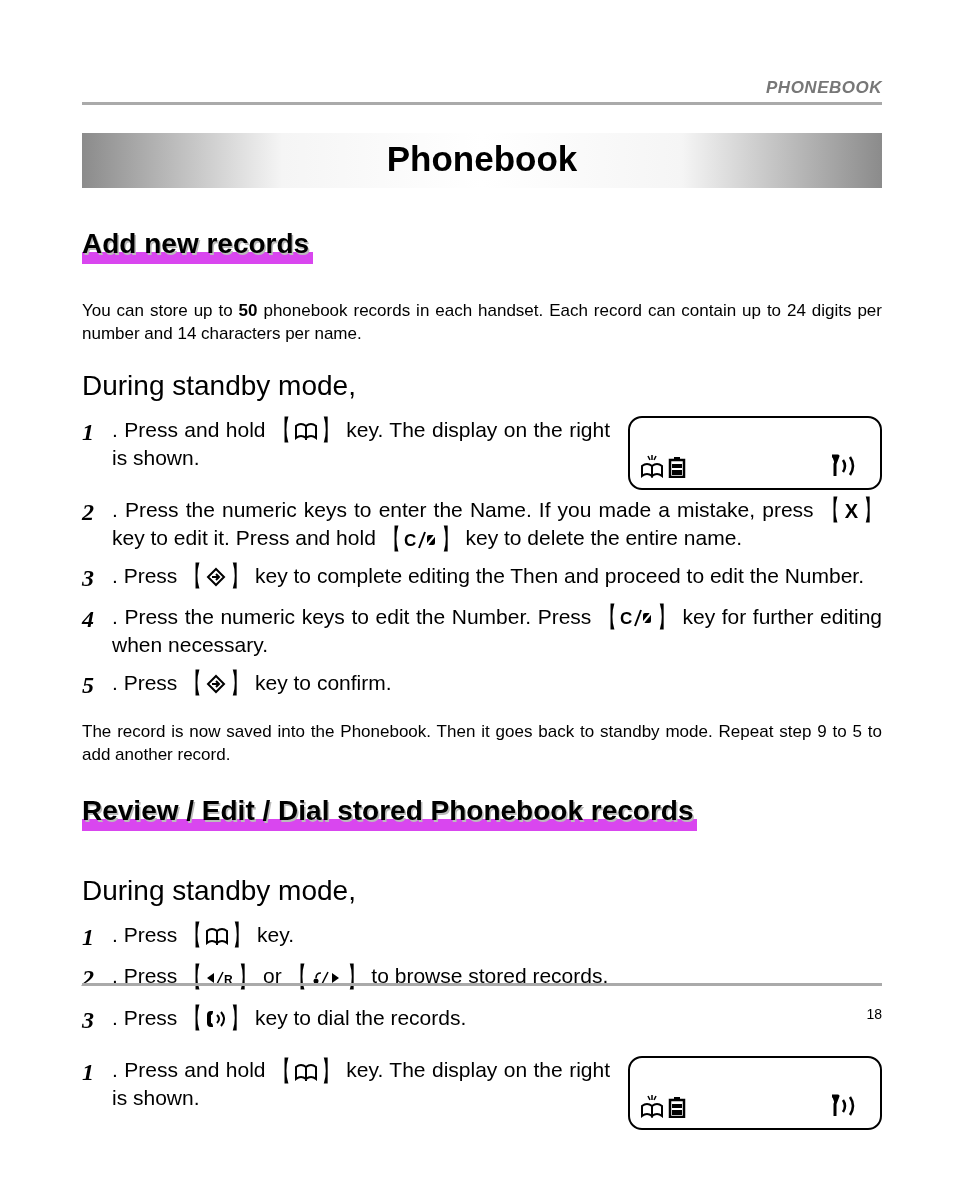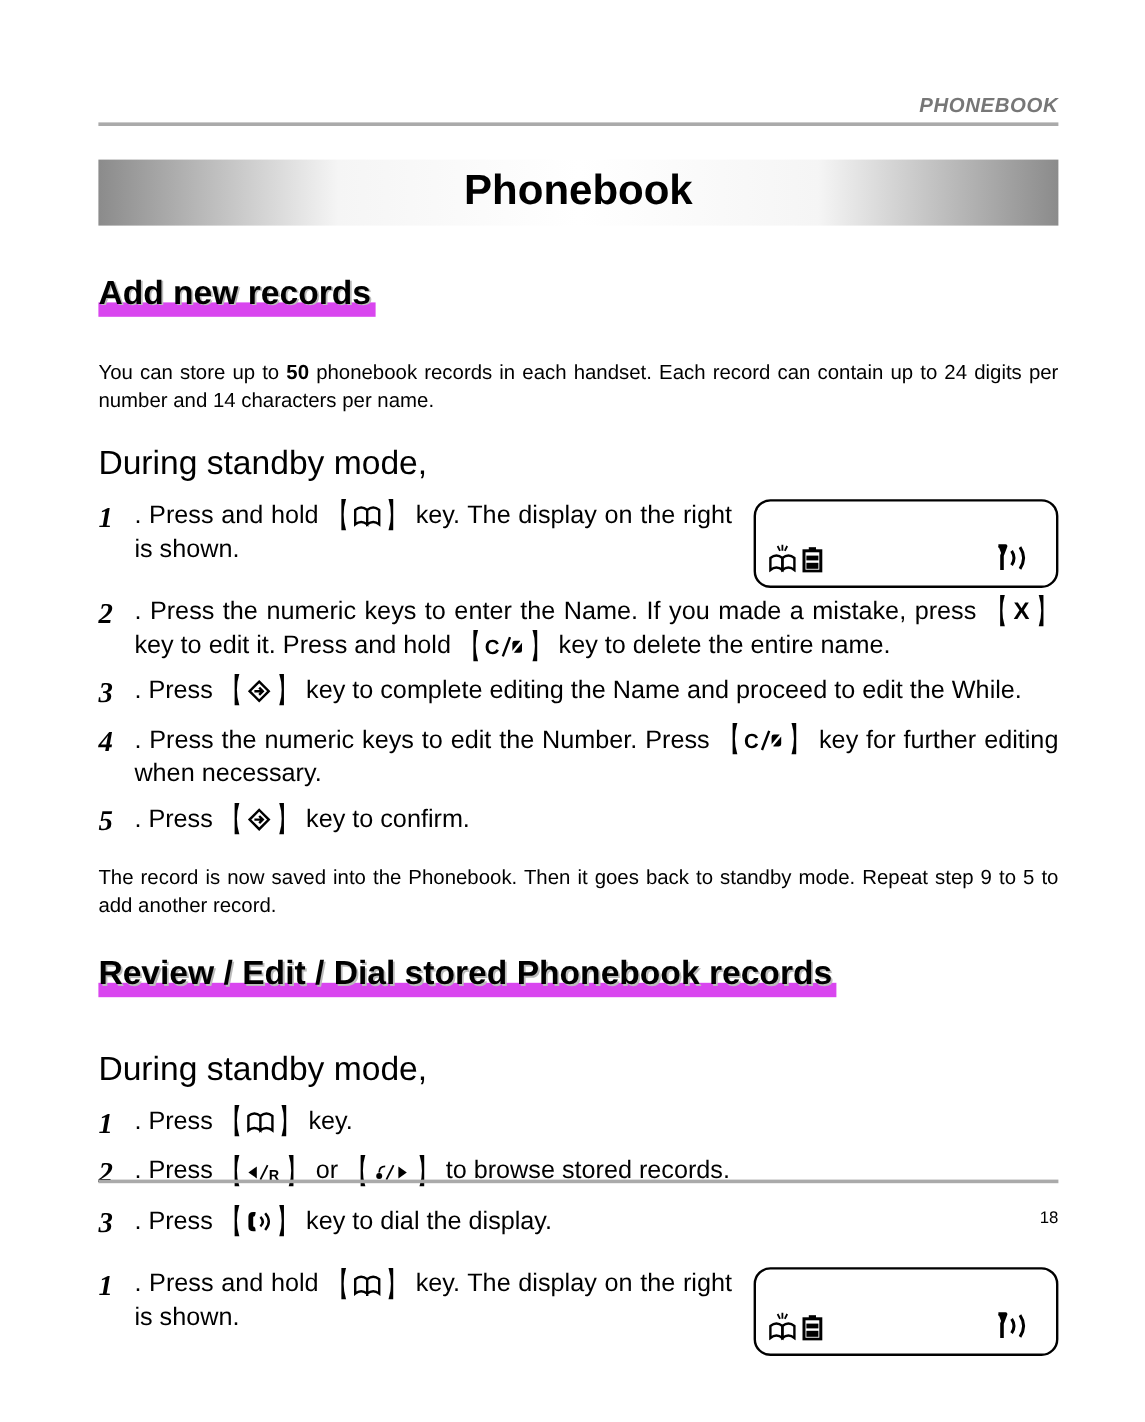"key to complete editing the" span { text: Name and proceed to edit the While -> Then and proceed to edit the Number }
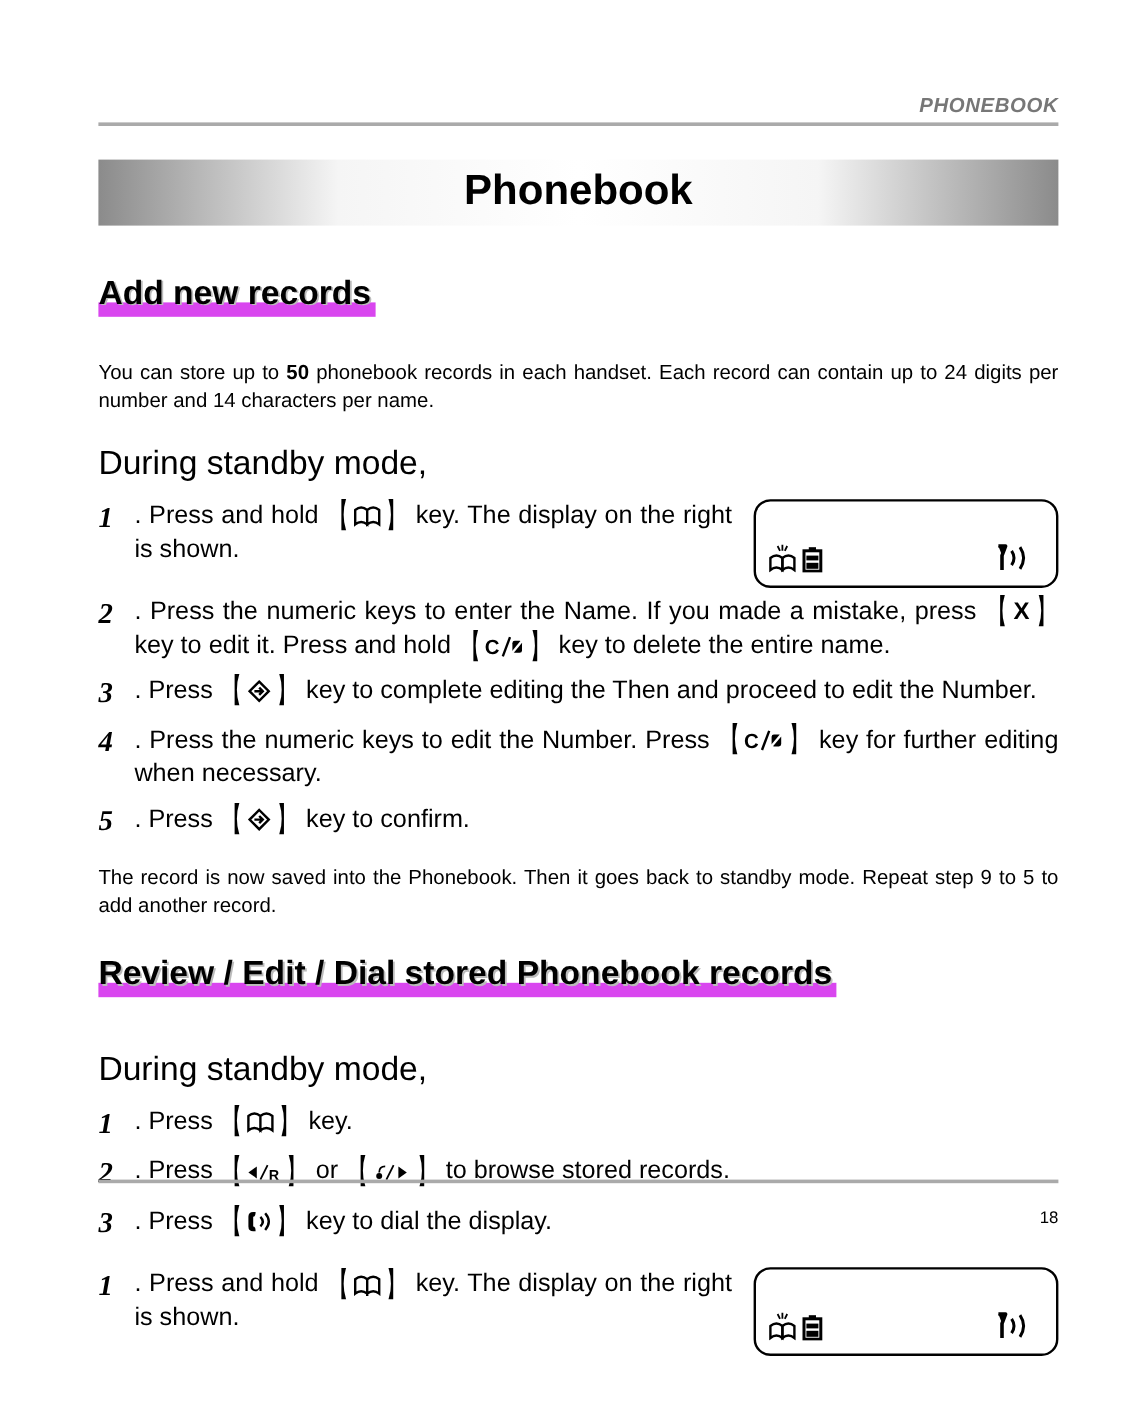"key to dial the display." span { text: display -> records }
